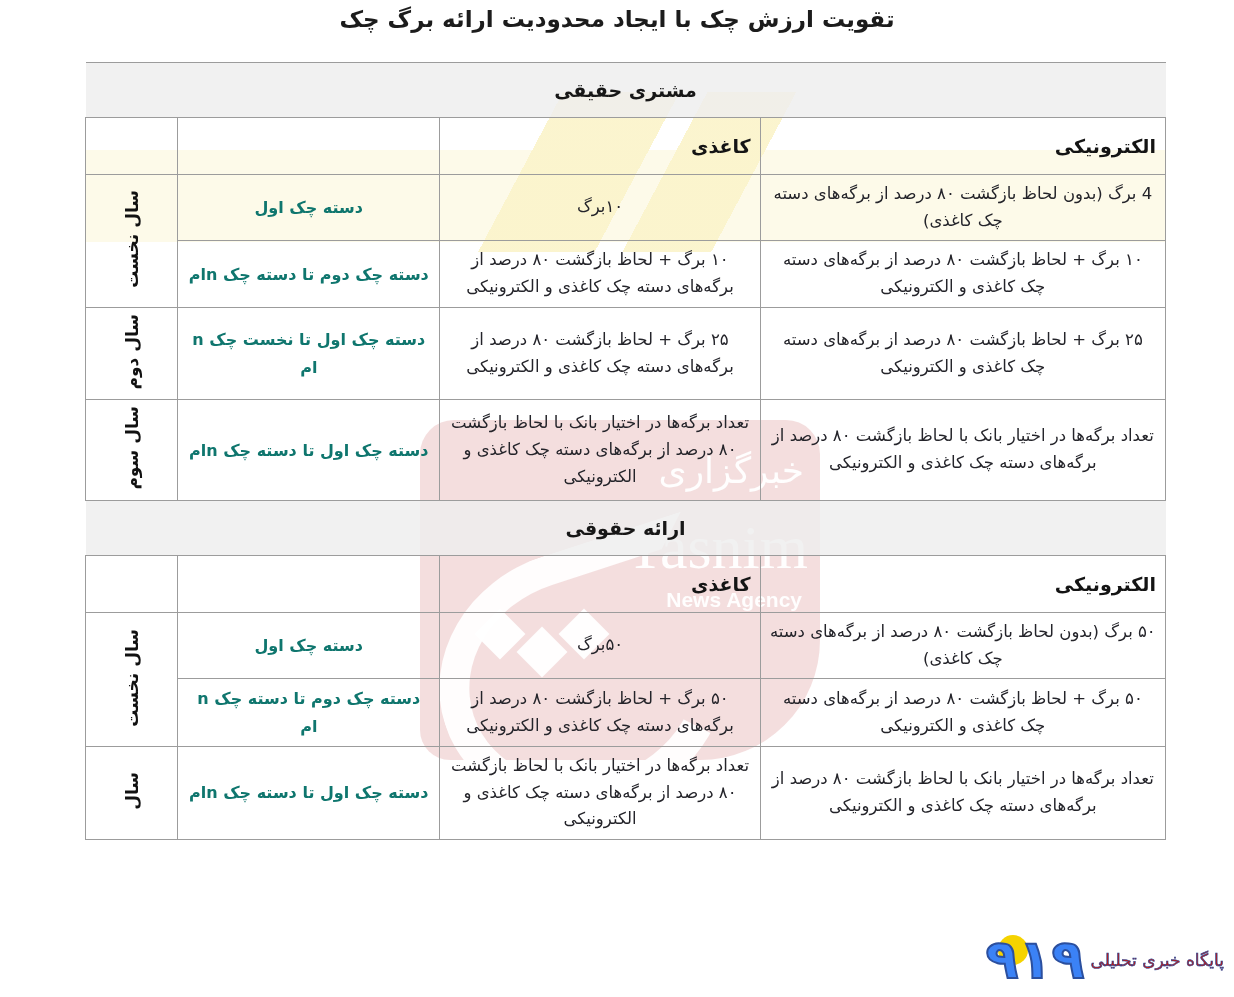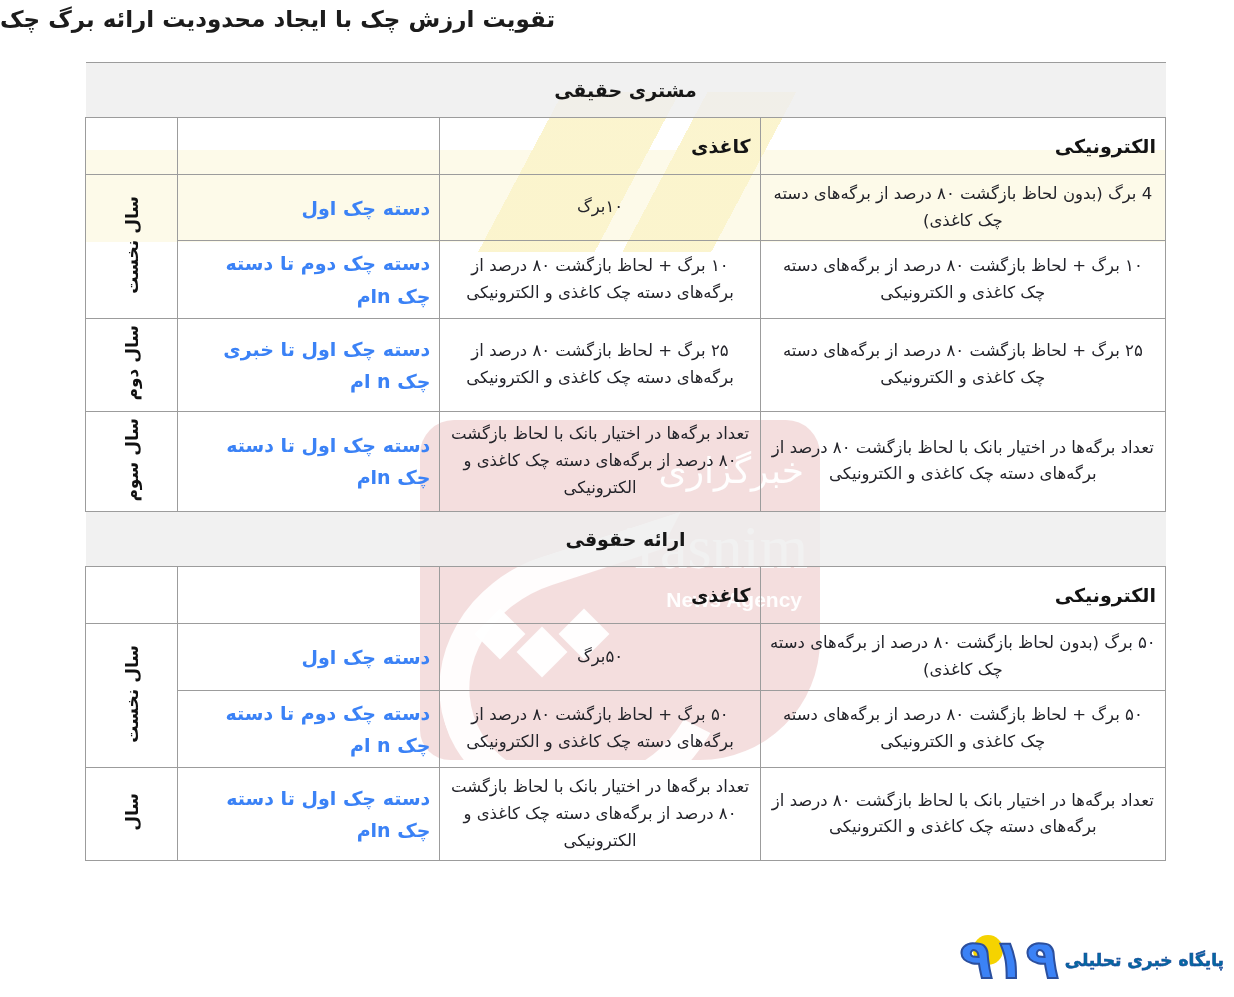"تقویت ارزش چک با ایجاد" .page-title { text-align: left -> center }
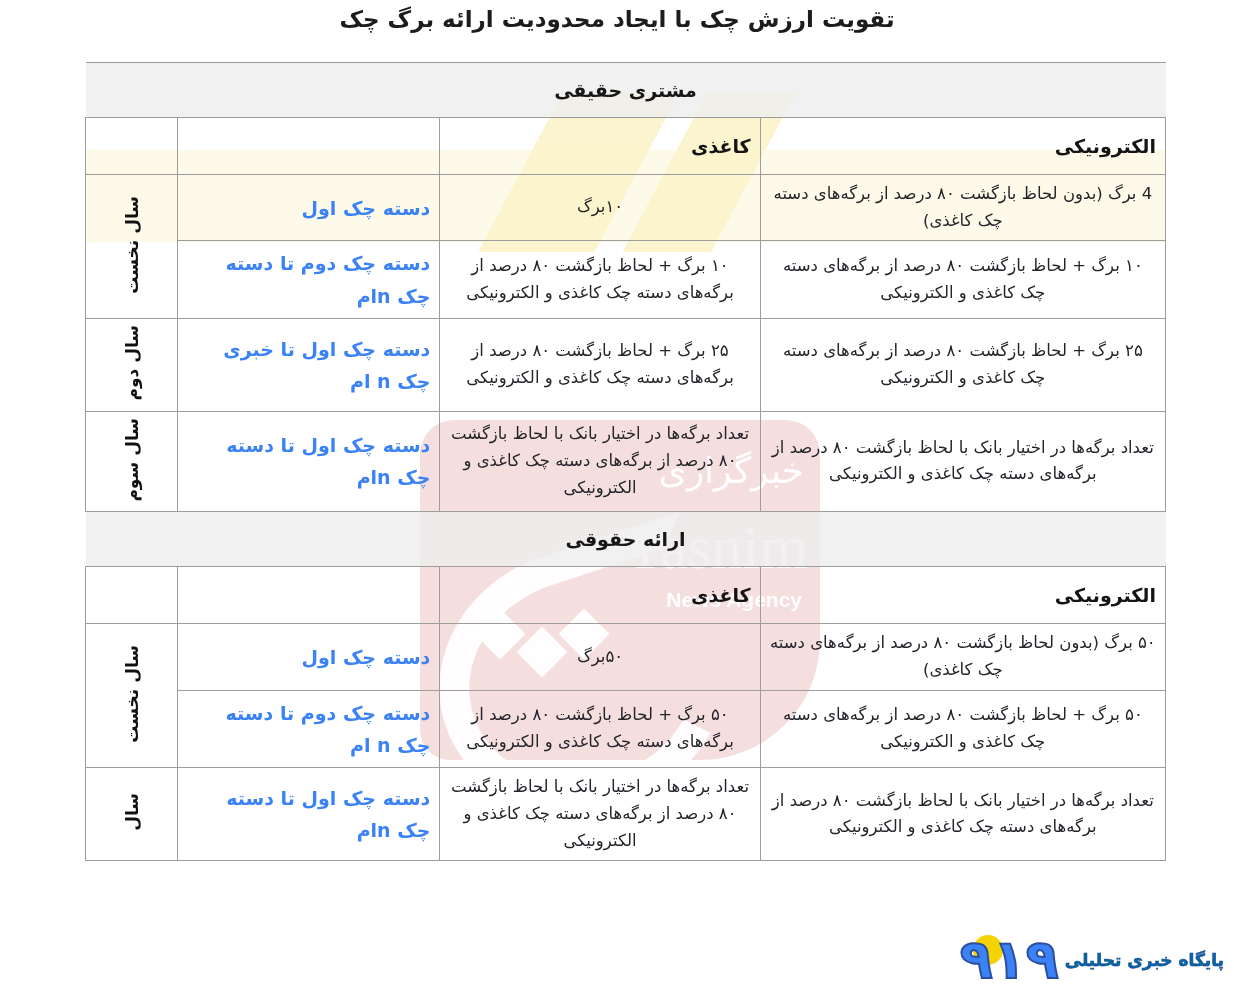"دسته چک اول" .cell-group { color: #3b82f6 -> #0f766e; font-size: 19px -> 16px; text-align: right -> center }
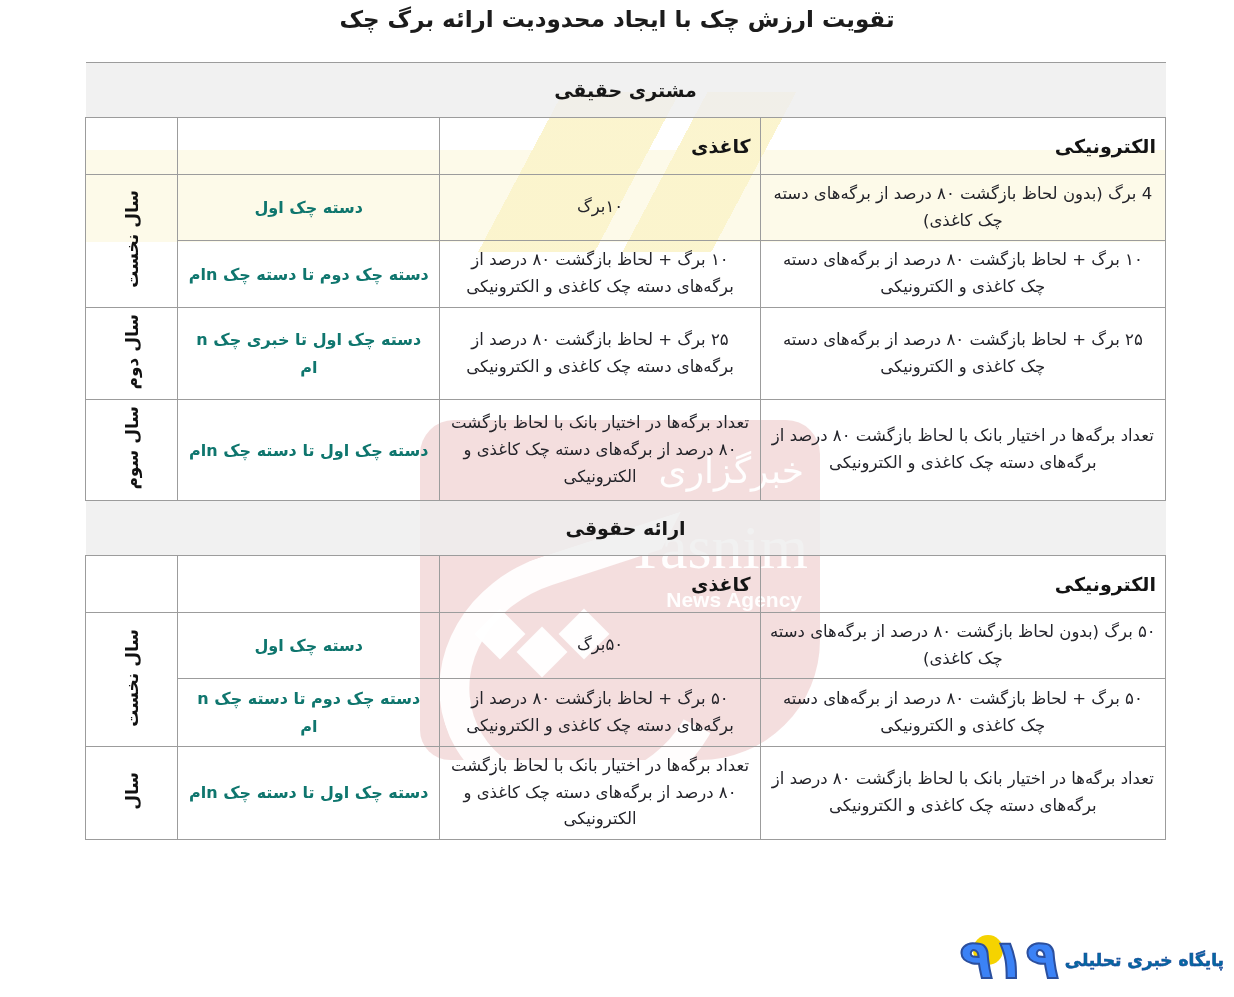"دسته چک اول تا خبری" td.cell-group { text: خبری -> نخست }
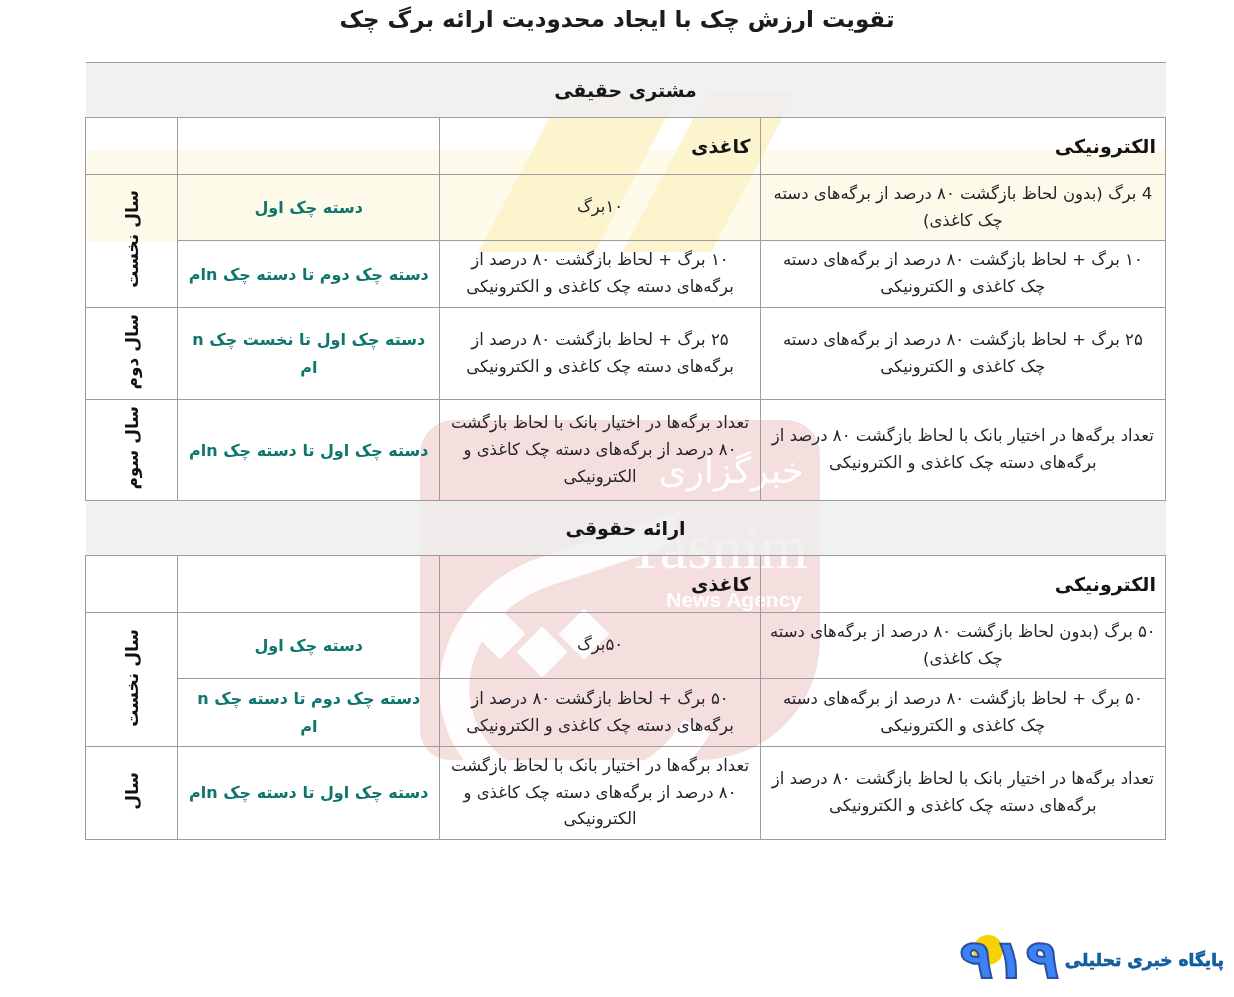"پایگاه خبری تحلیلی" .brand-logo .caption { color: #0369a1 -> #b91c1c; font-weight: 700 -> 400 }
